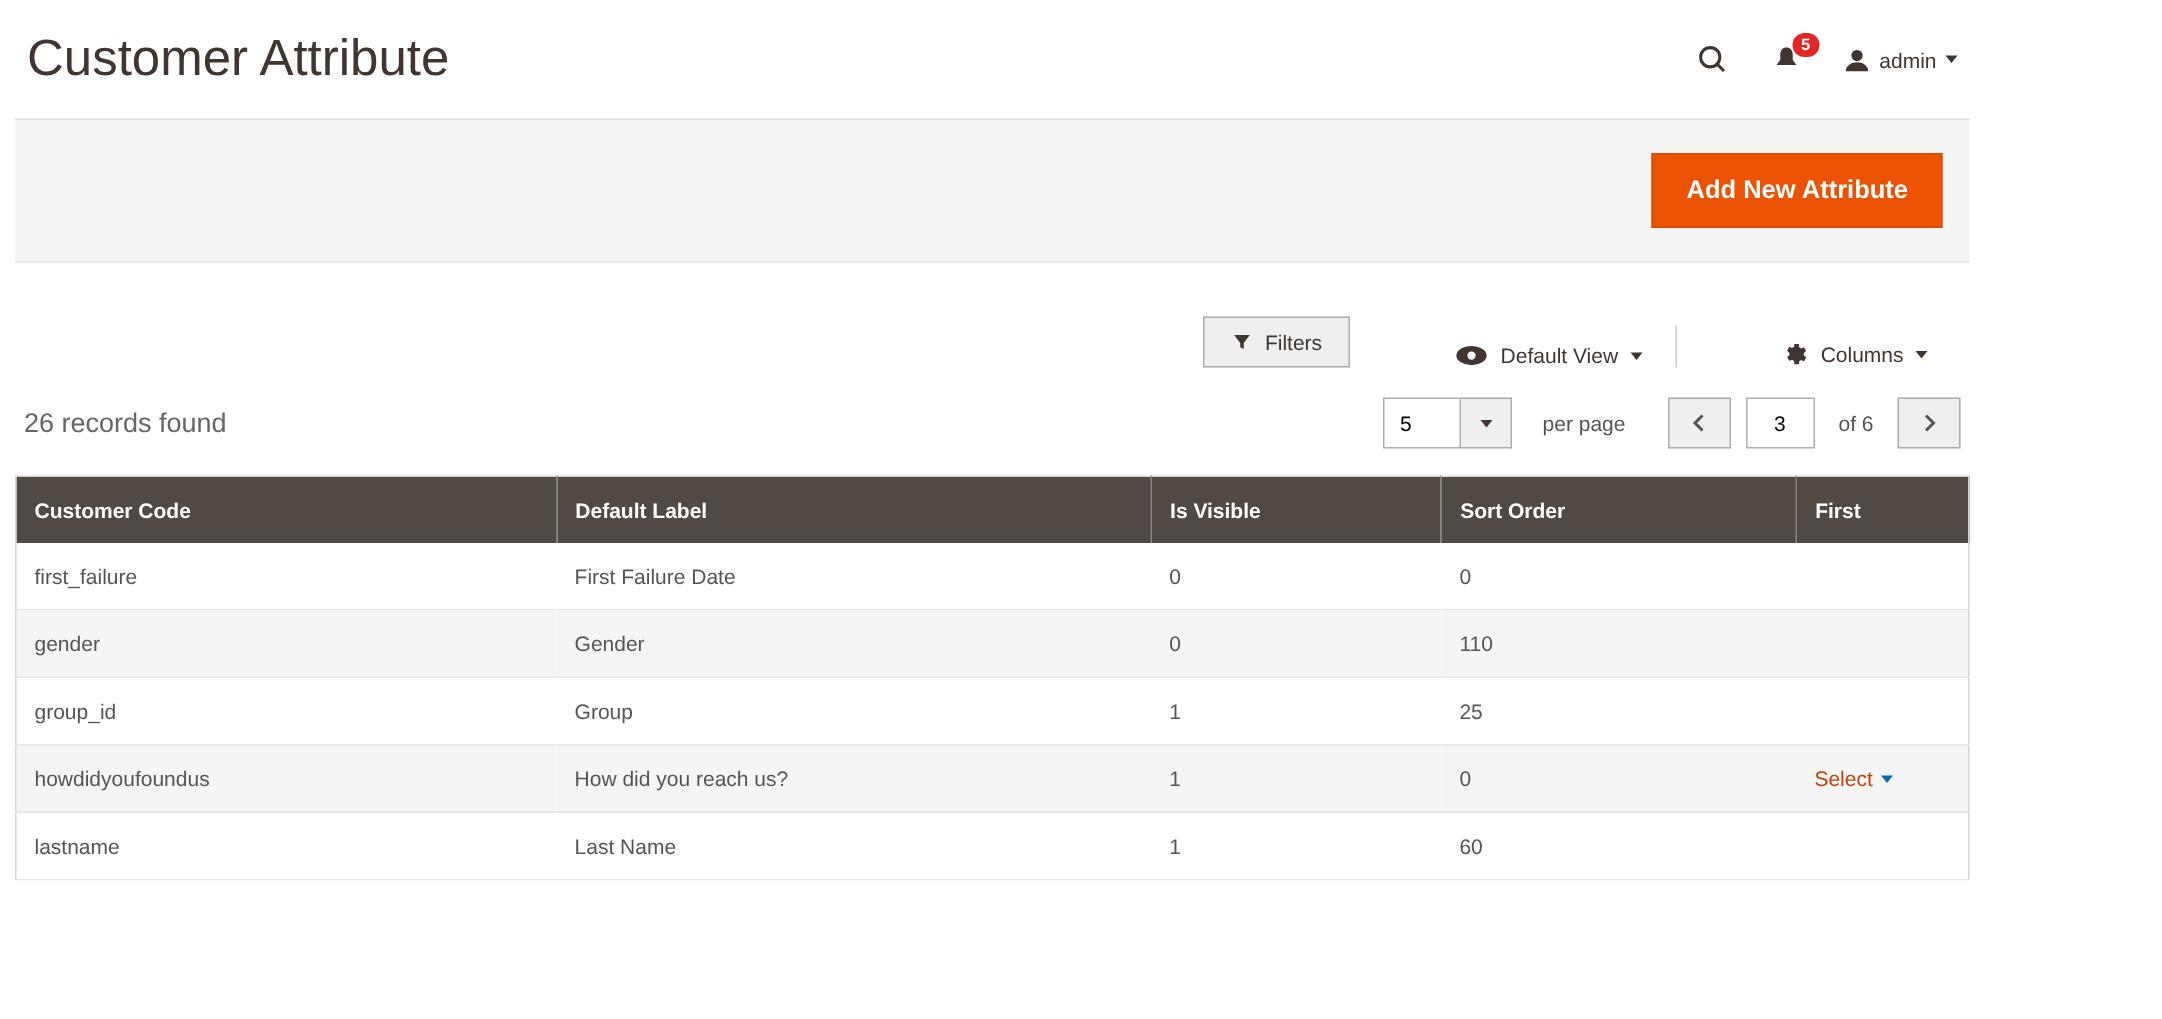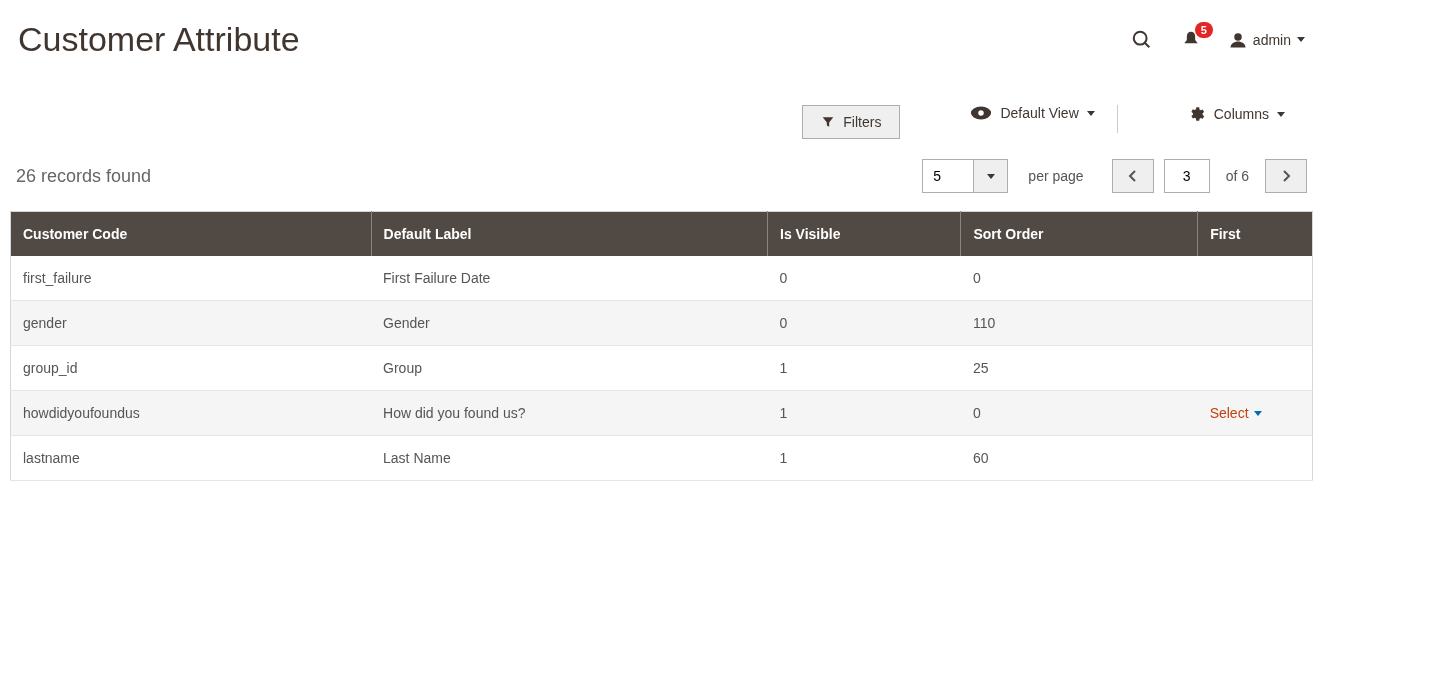"Add New Attribute" div.action-bar { html: none -> <div> <button>Add New Attribute</button> </div> }
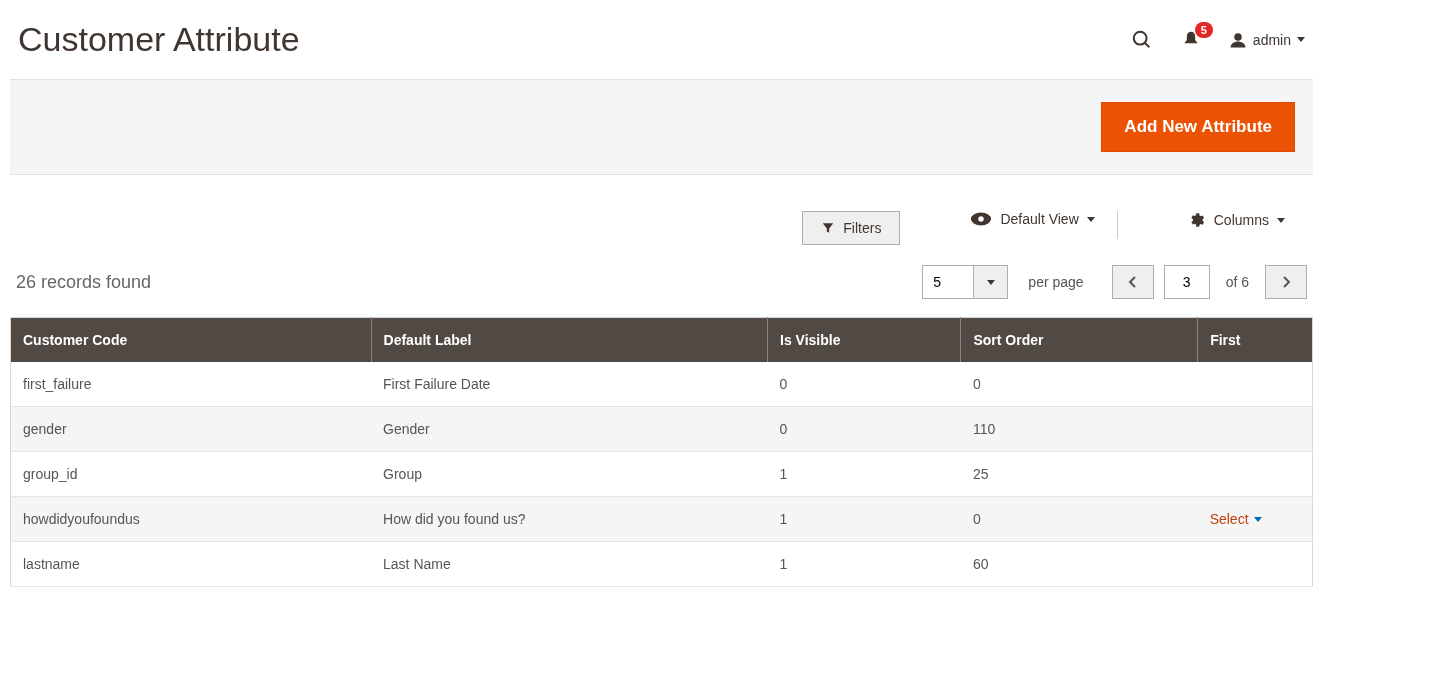"Filters" .grid-controls { align-items: flex-start -> flex-end }
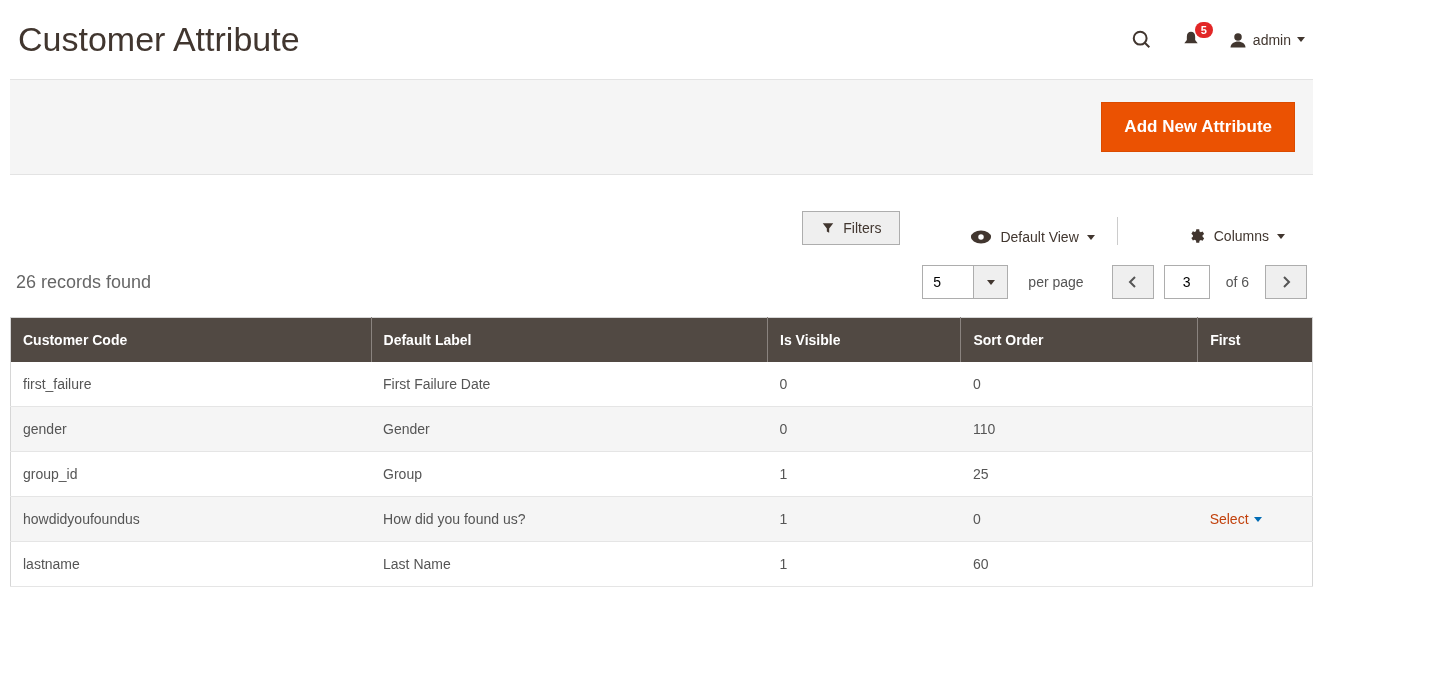"How did you found us?" td { text: found -> reach }
